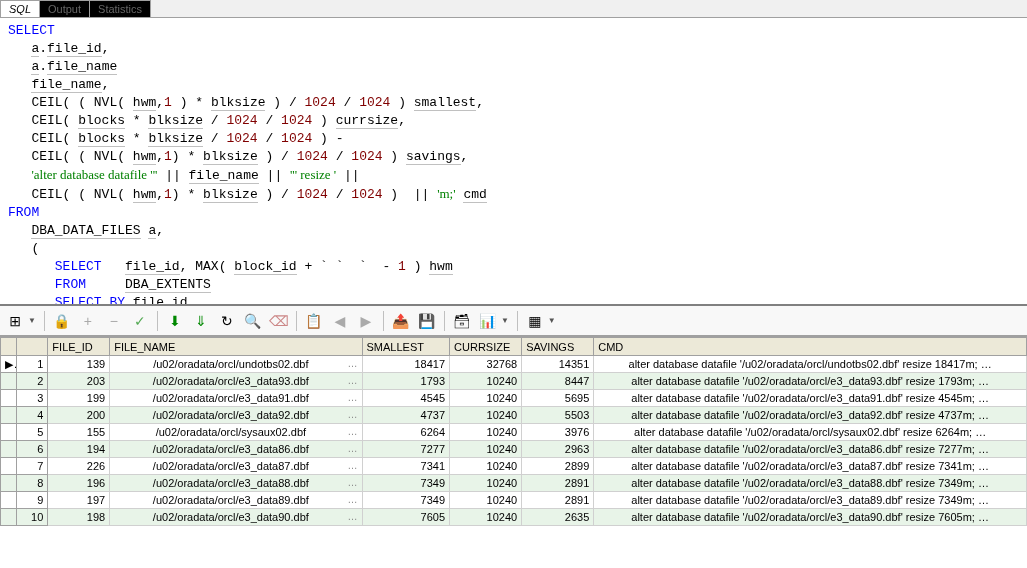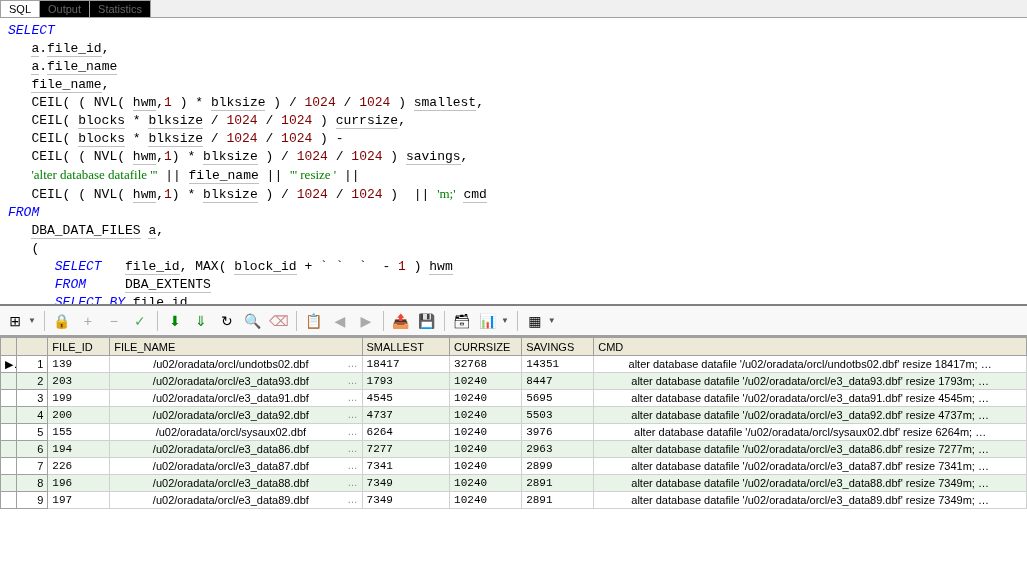"SQL" .tab.active { font-style: none -> italic }
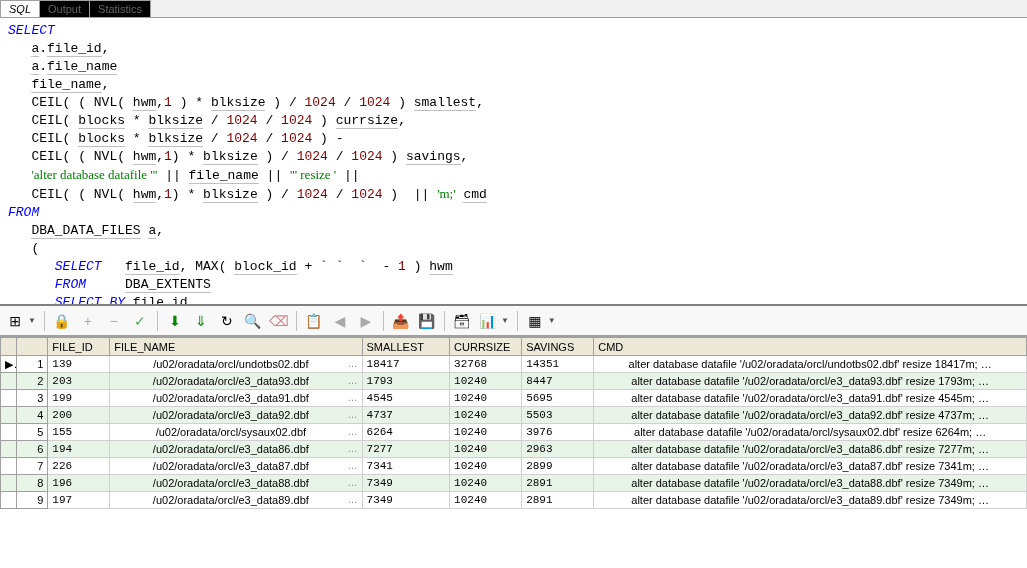"SELECT" .kw { font-style: italic -> none }
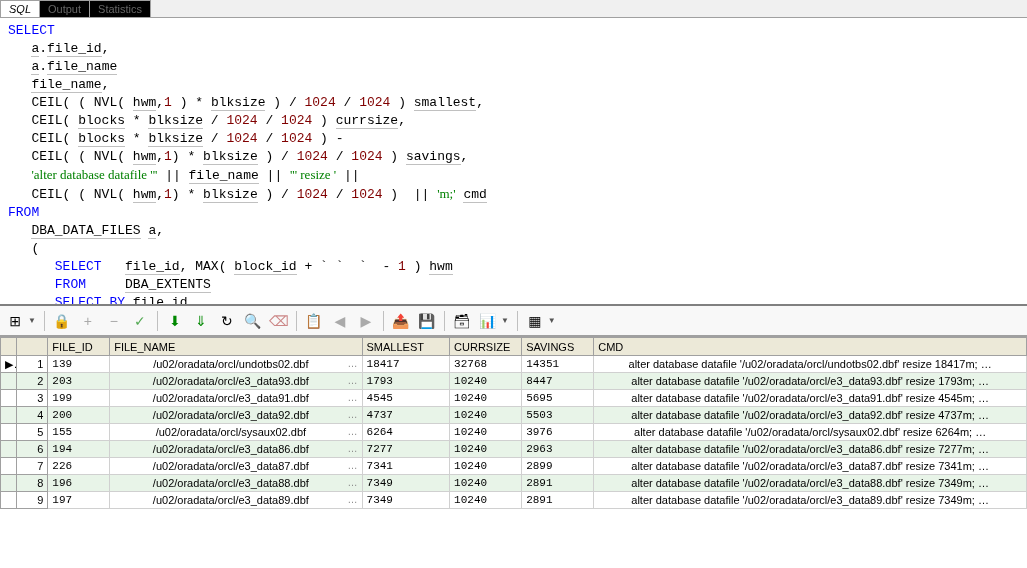"139" .grid td.num-cell { font-family: Liberation Mono, monospace -> none; text-align: left -> right }
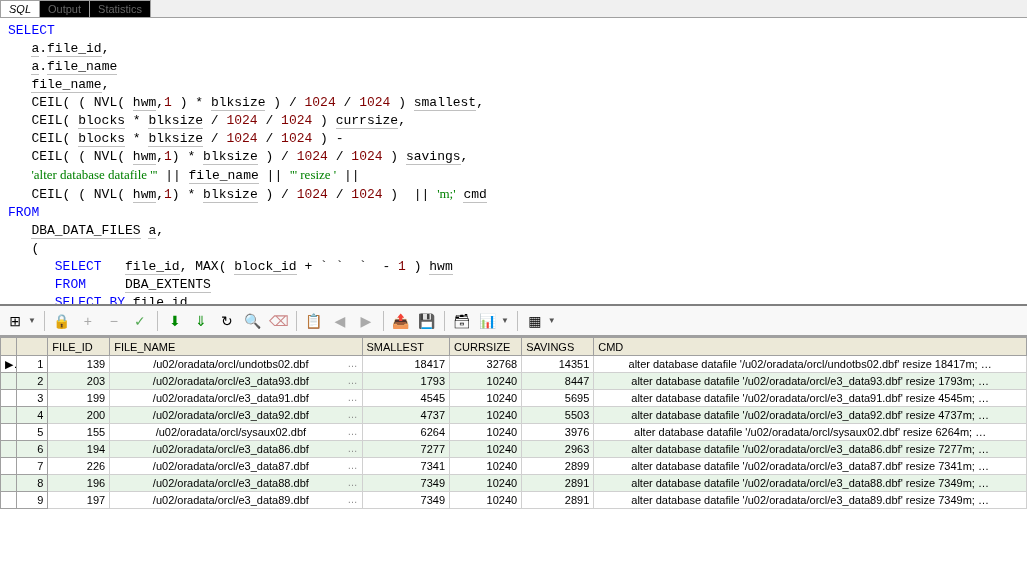"10" tr.even { html: none -> <tr> <td></td> <td>10</td> <td>198</td> <td>/u02/oradata/orcl/e3_data90.dbf<span>…</span></td> <td>7605</td> <td>10240</td> <td>2635</td> <td>alter database datafile '/u02/oradata/orcl/e3_data90.dbf' resize 7605m; …</td> </tr> }
